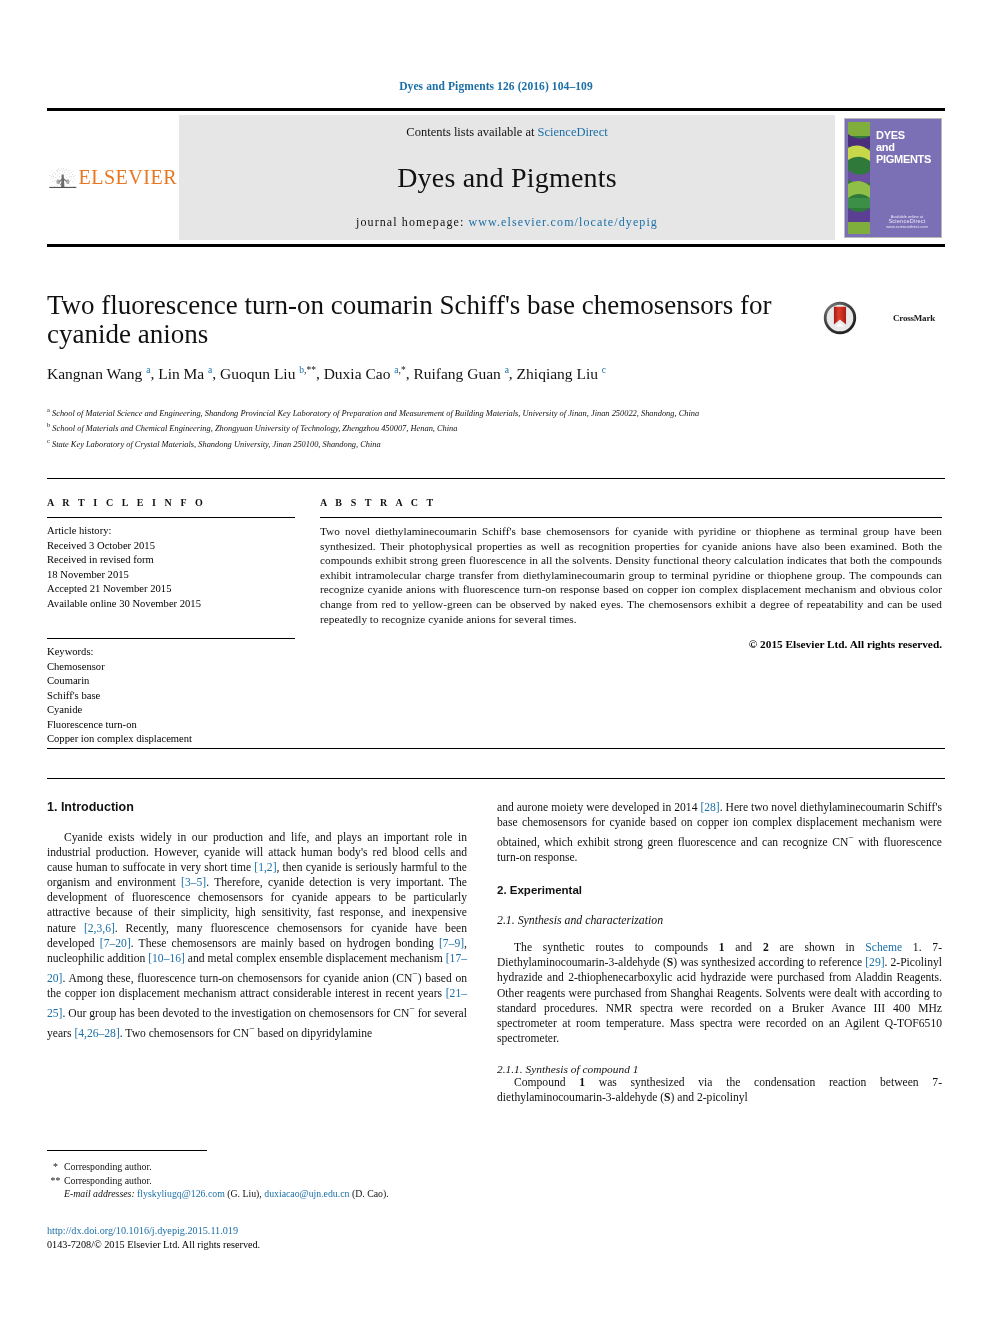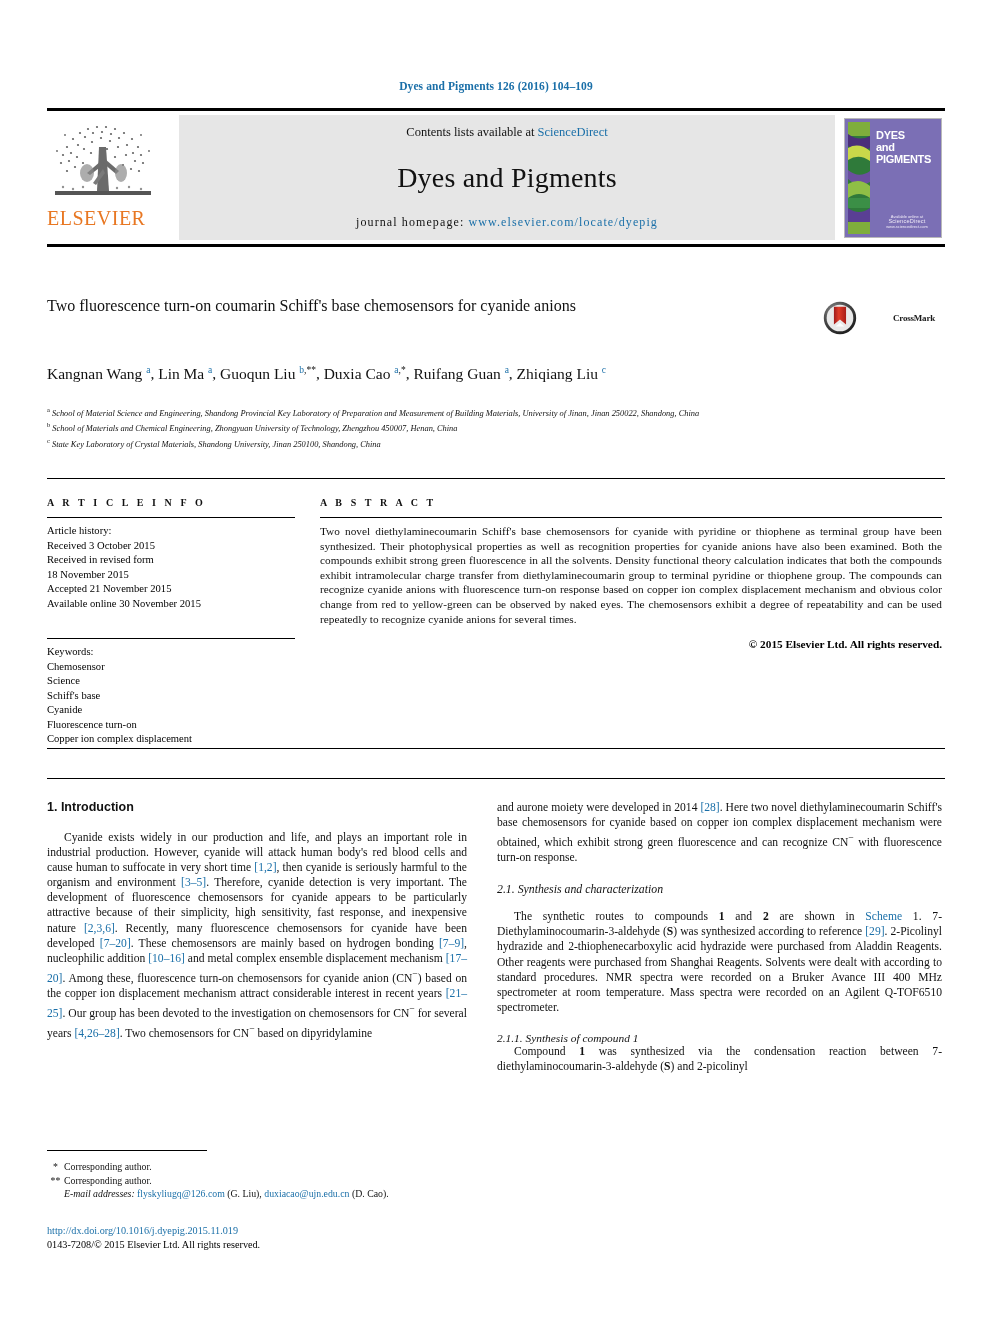"ELSEVIER" .elsevier-block { align-items: flex-start -> center; flex-direction: column -> row }
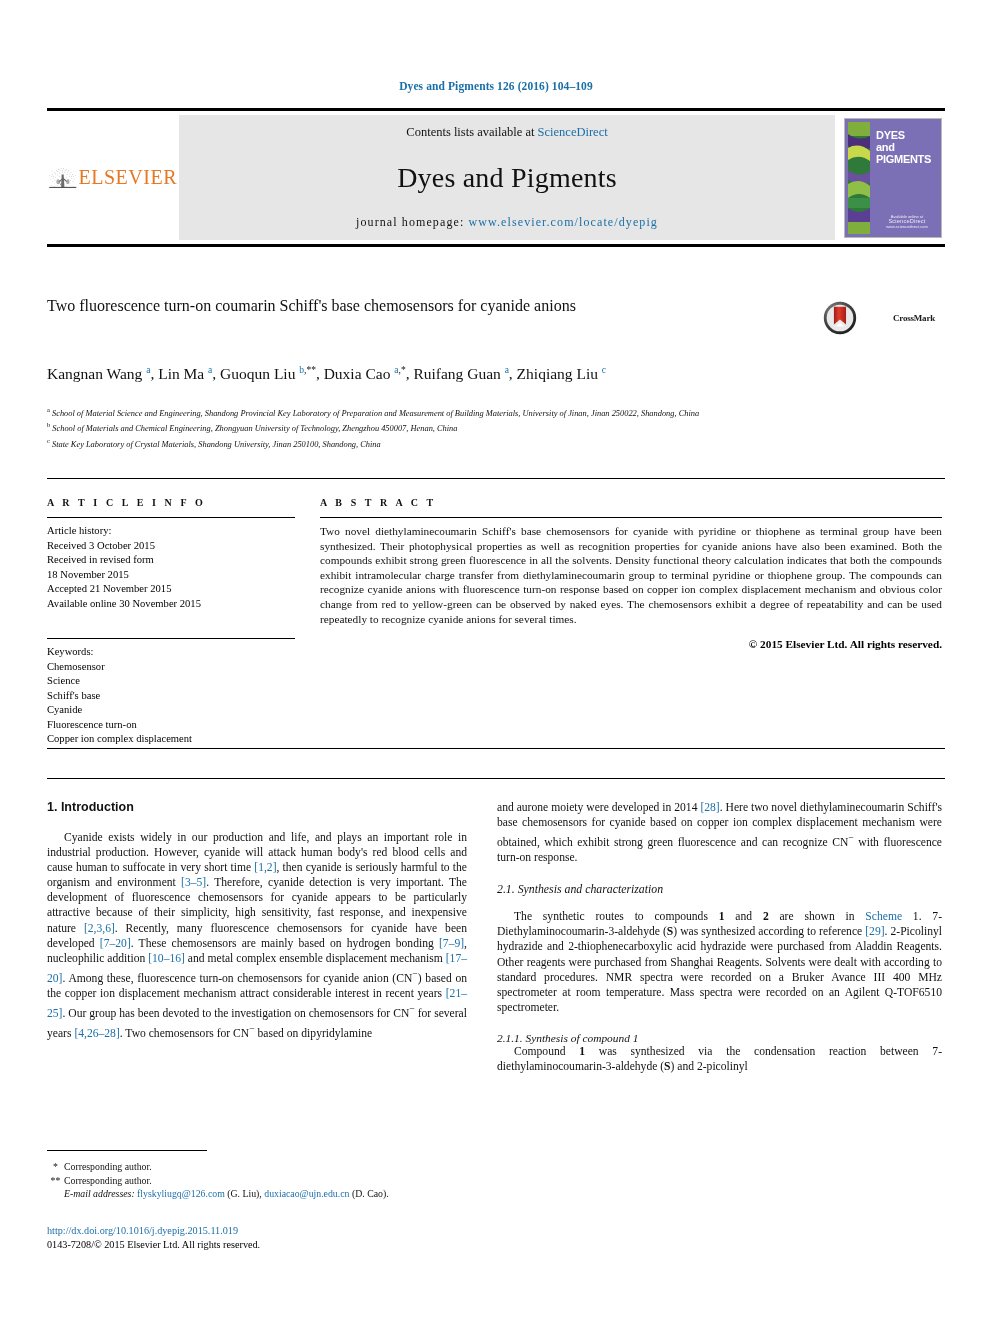"Two fluorescence turn-on coumarin" .art-title { font-size: 16px -> 27px }
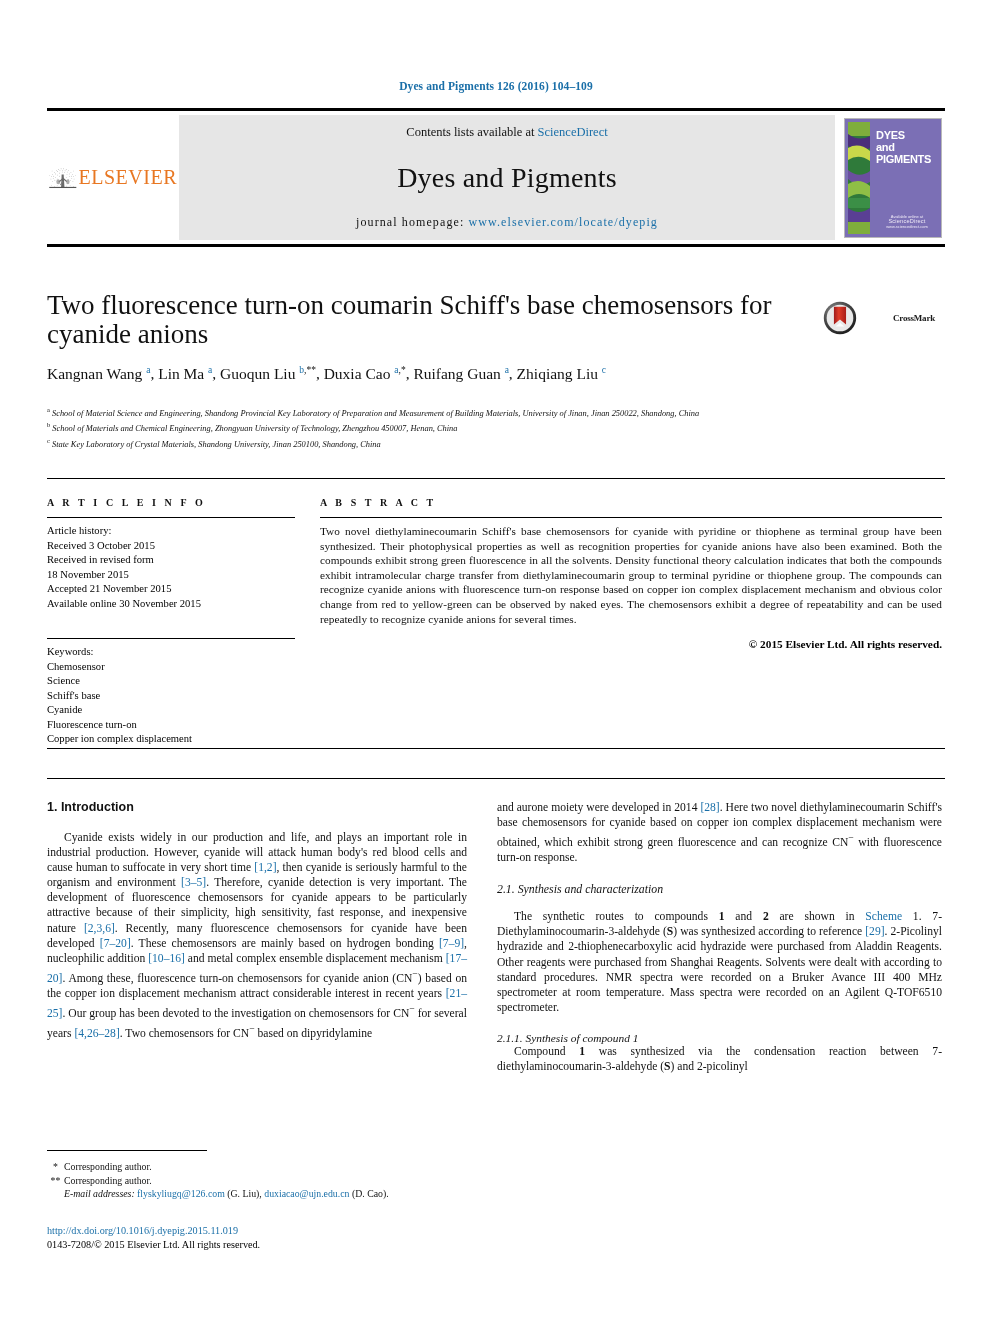"Science" div { text: Science -> Coumarin }
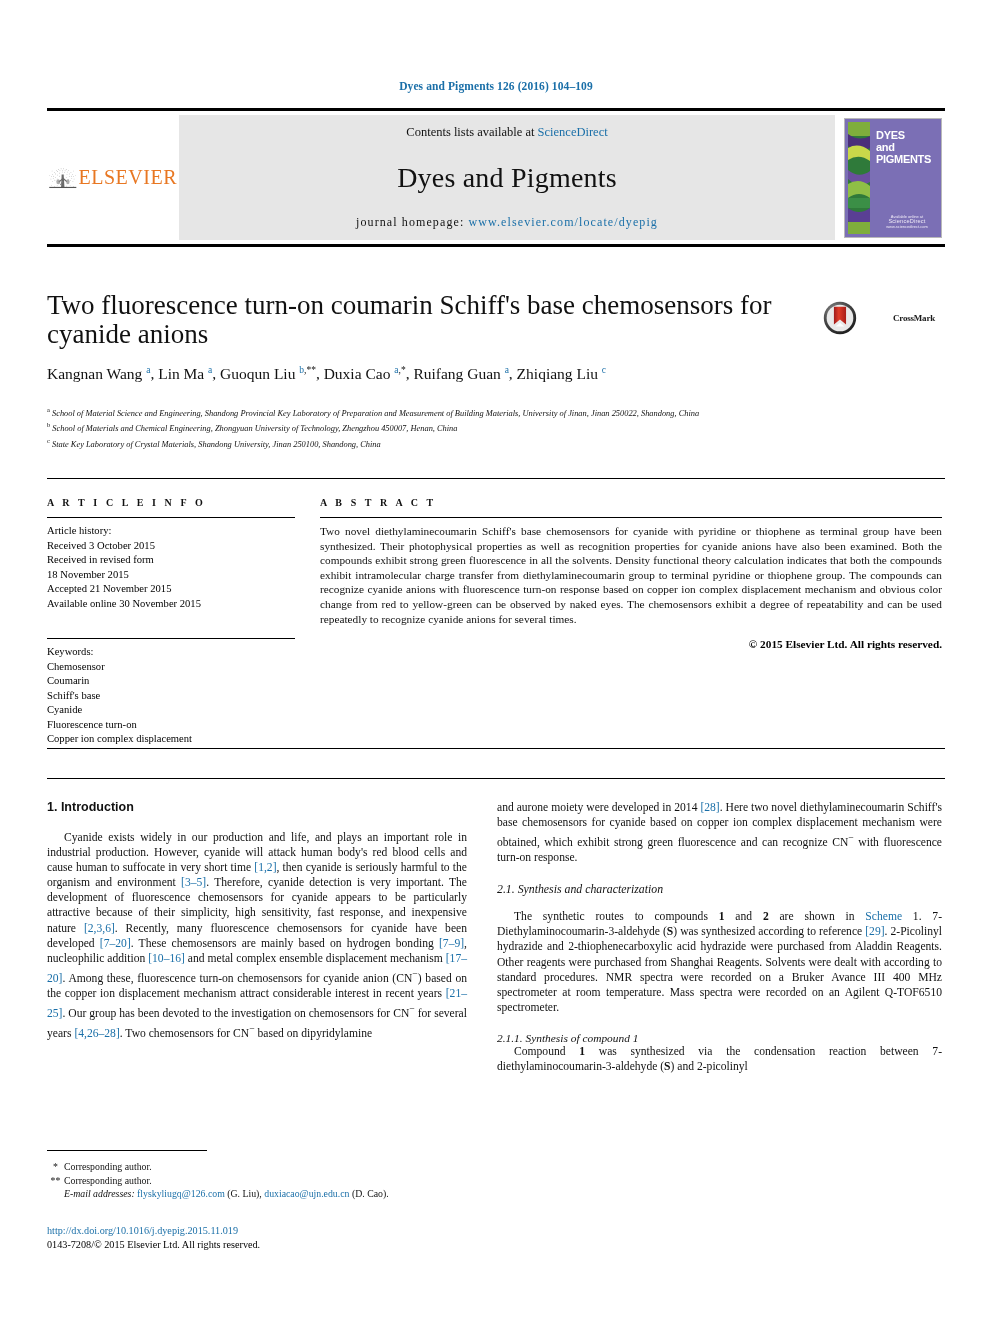"2. Experimental" div.h2 { html: none -> <div>2. Experimental</div> }
